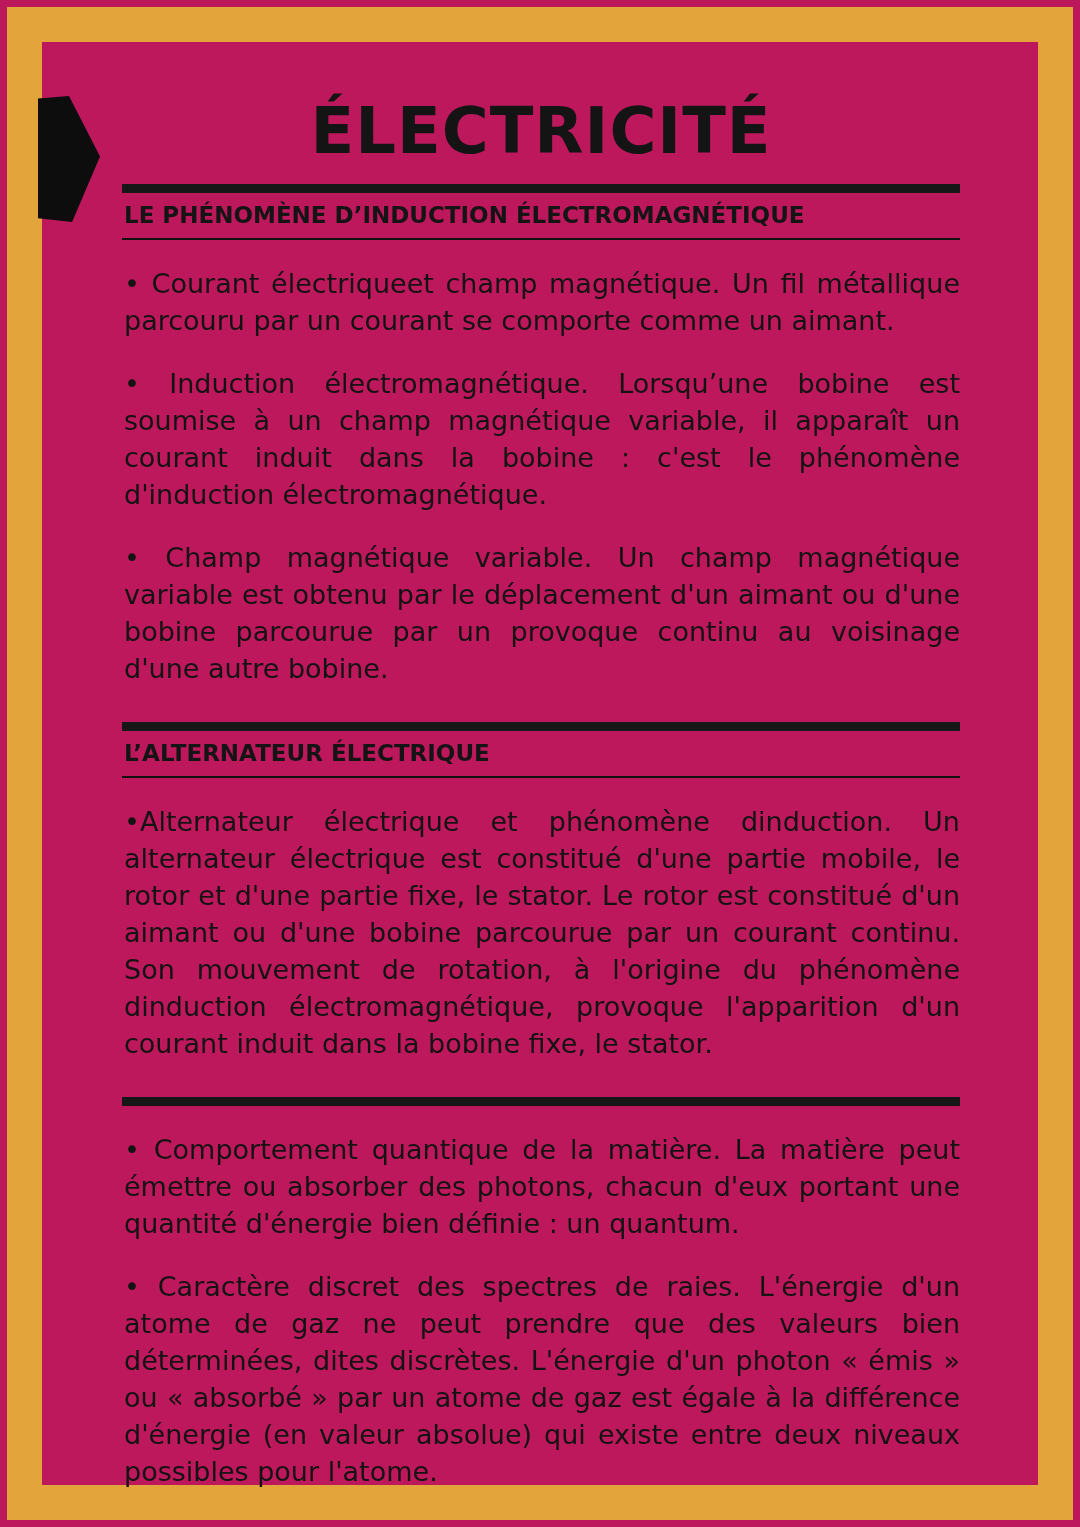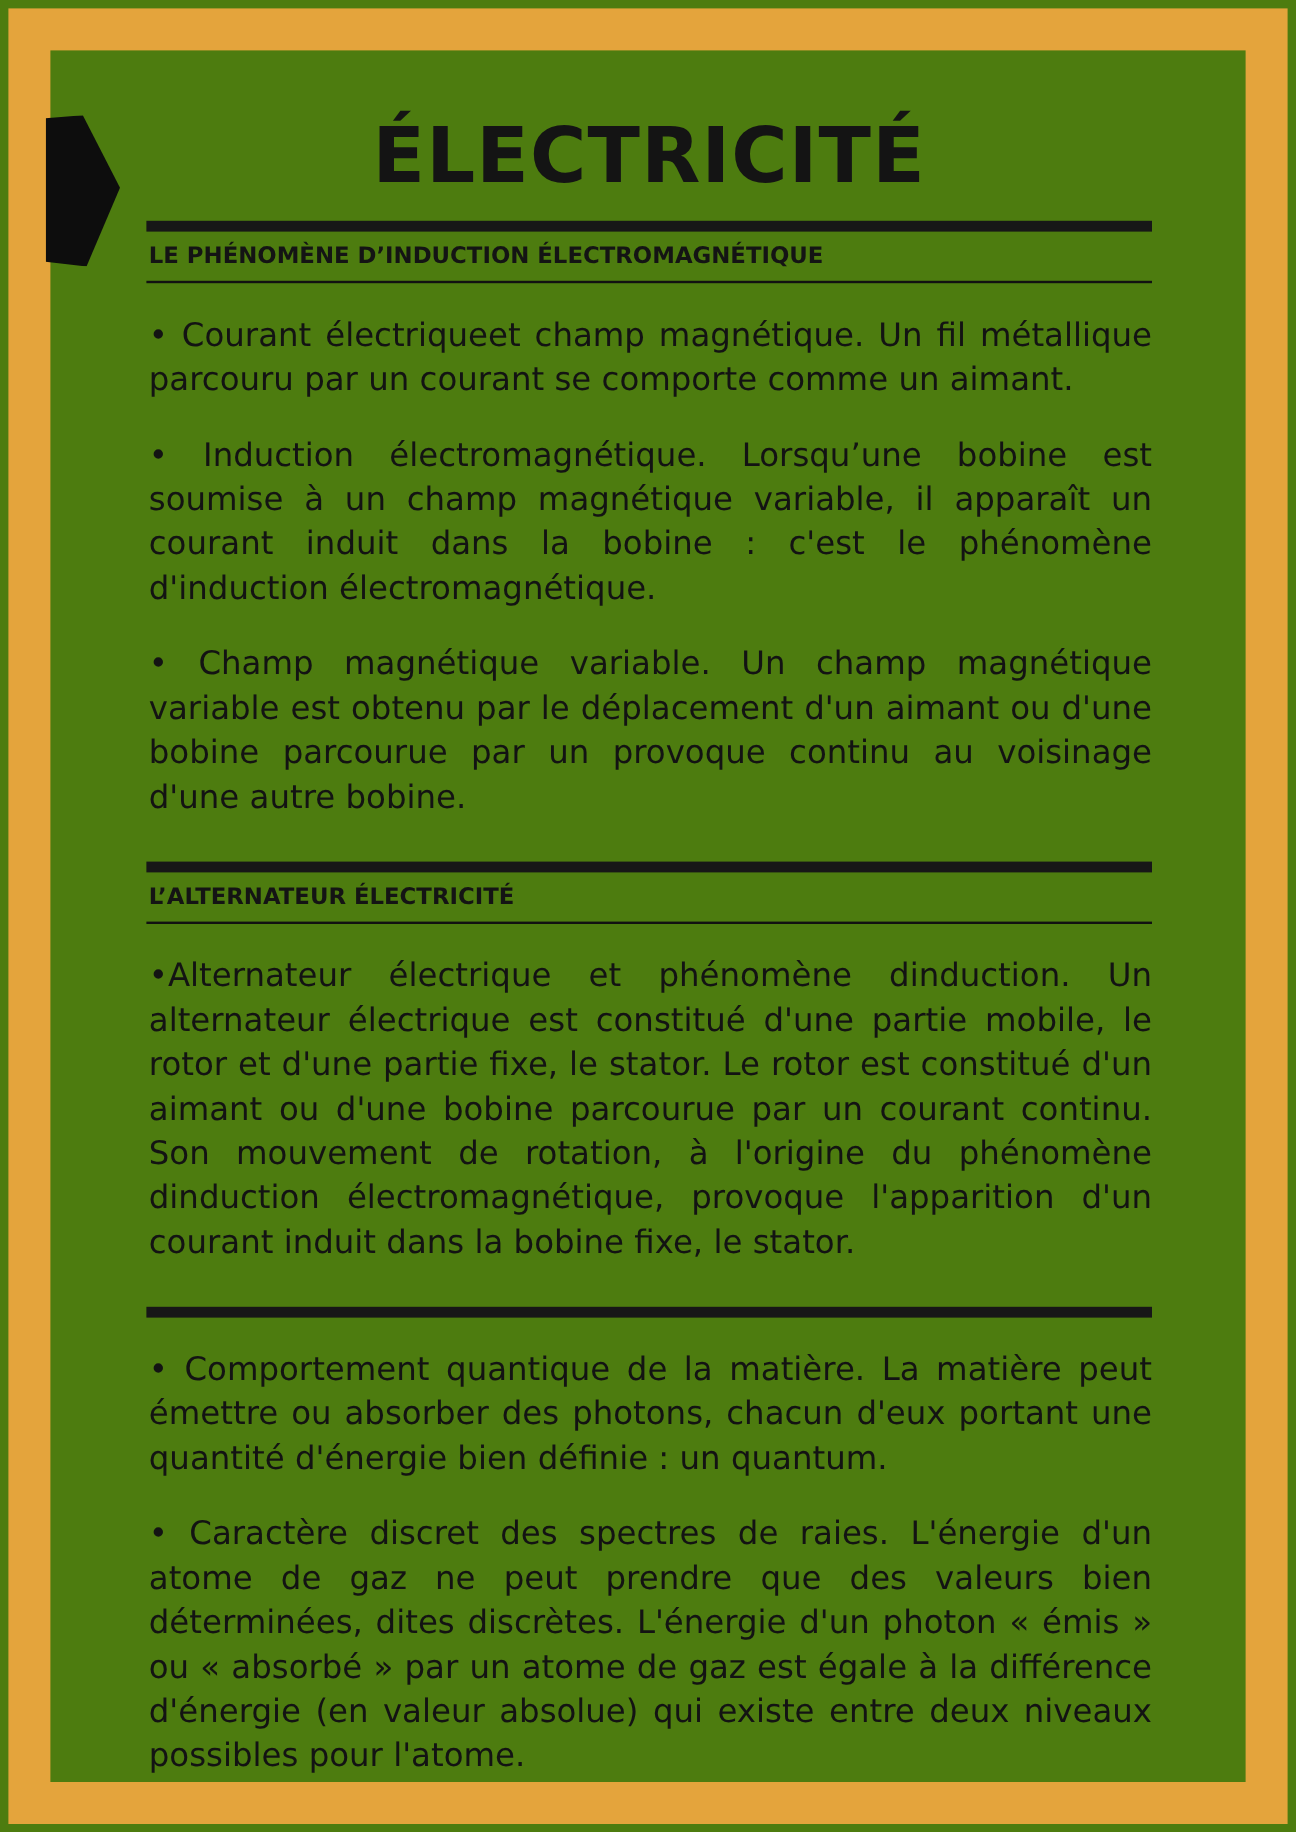"ÉLECTRICITÉ" .page { background: #4d7c0f -> #be185d }
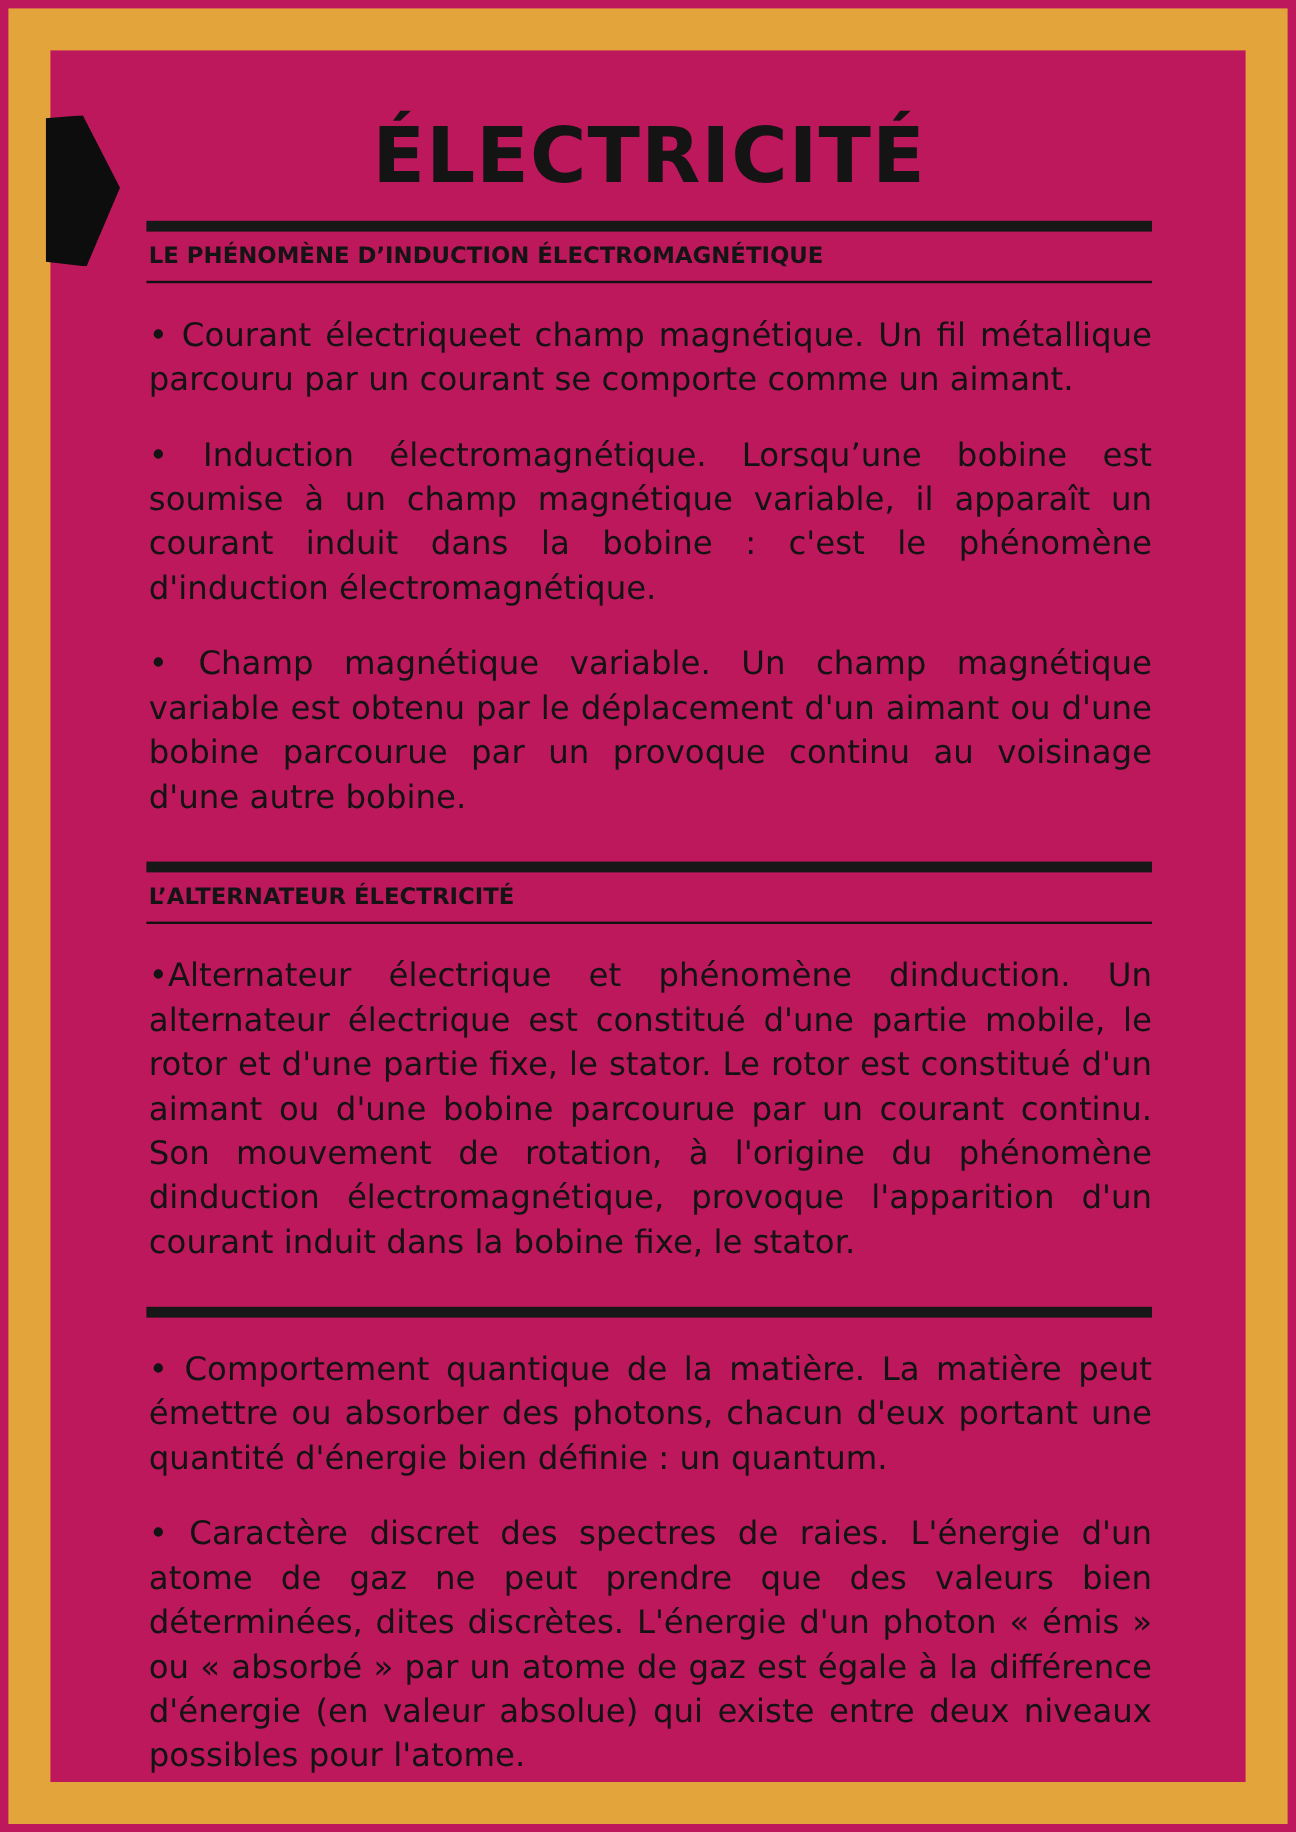"LE PHÉNOMÈNE D’INDUCTION" .heading { font-size: 19px -> 23px }
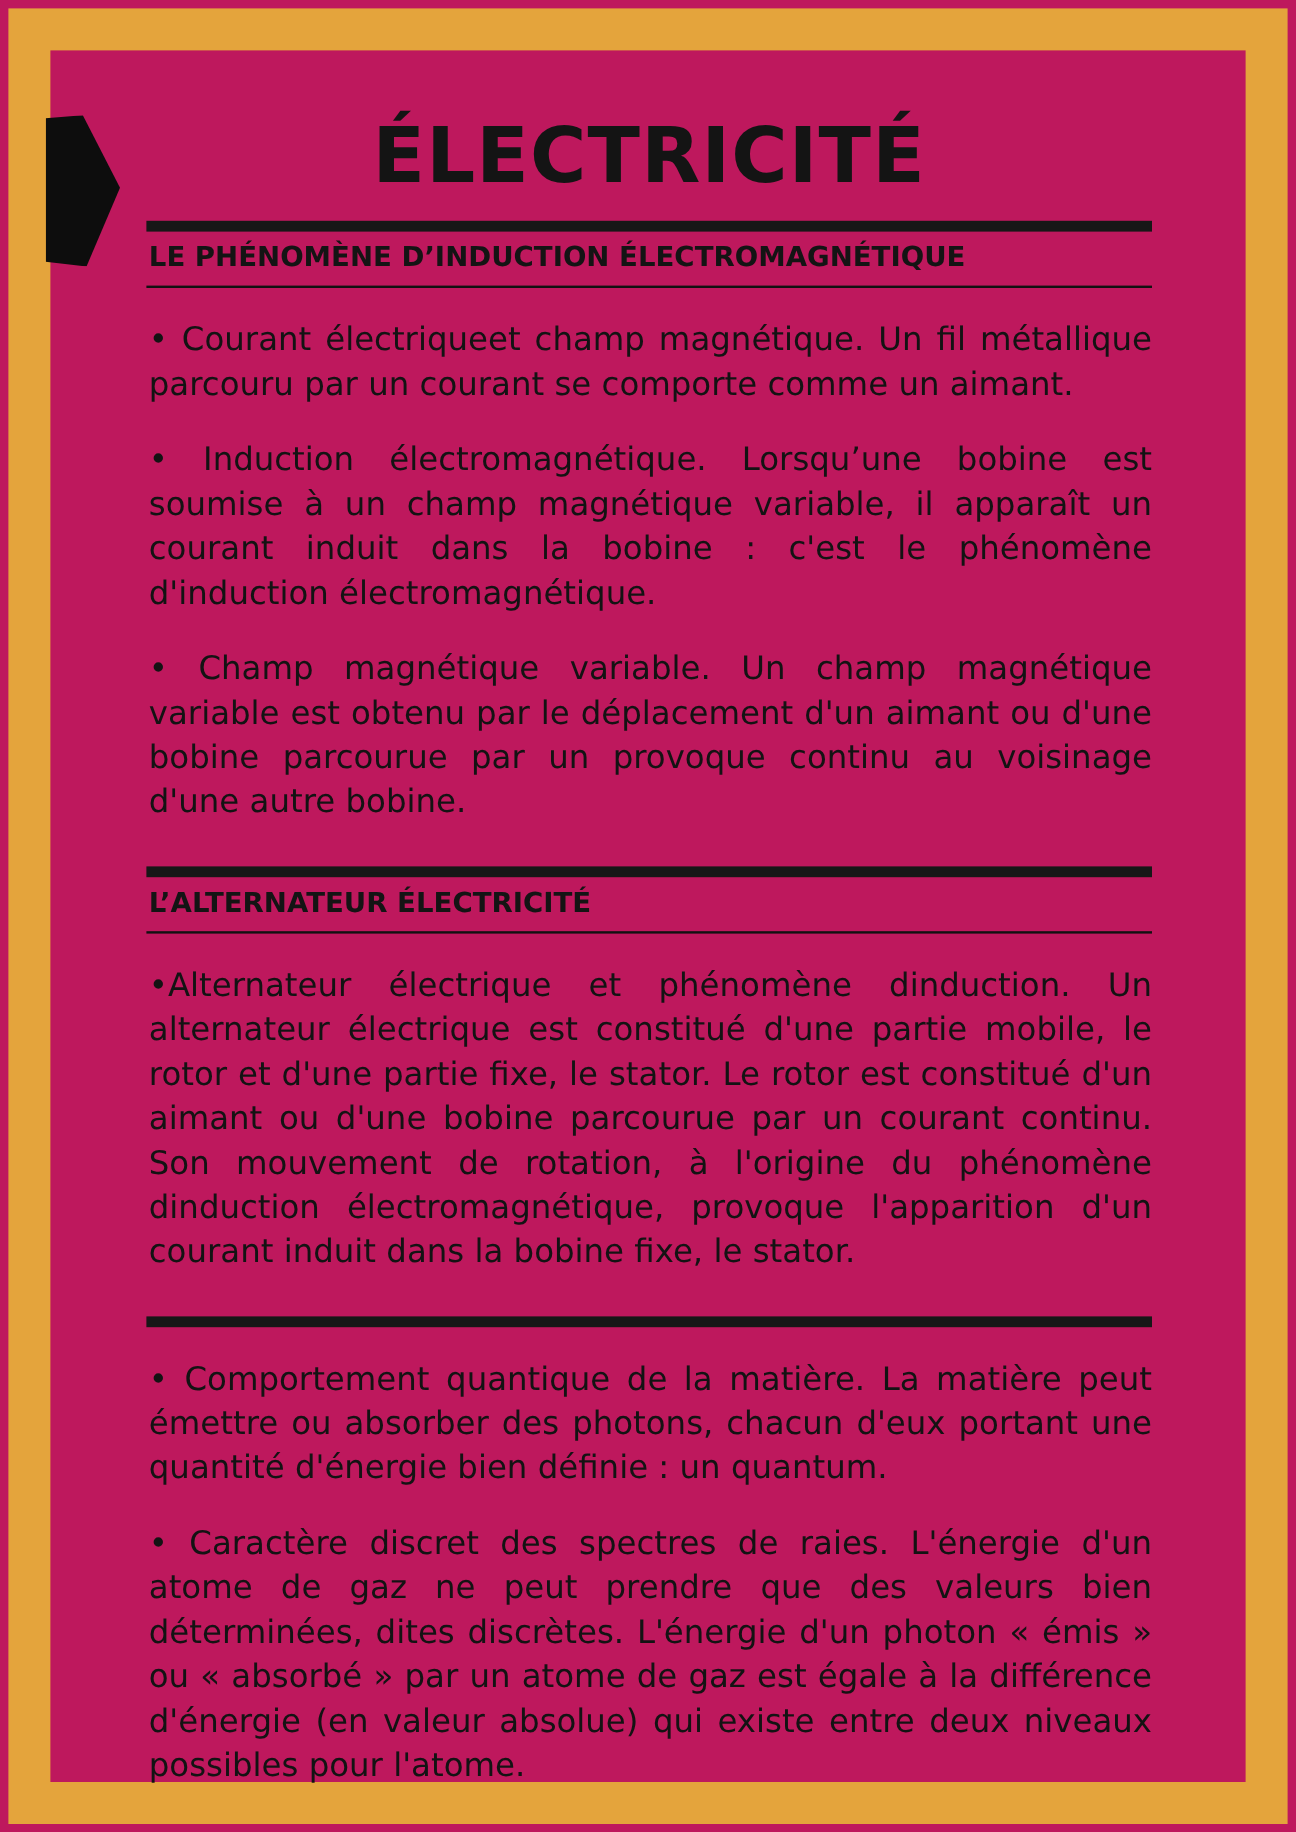"L’ALTERNATEUR ÉLECTRICITÉ" h2.heading { text: ÉLECTRICITÉ -> ÉLECTRIQUE }
